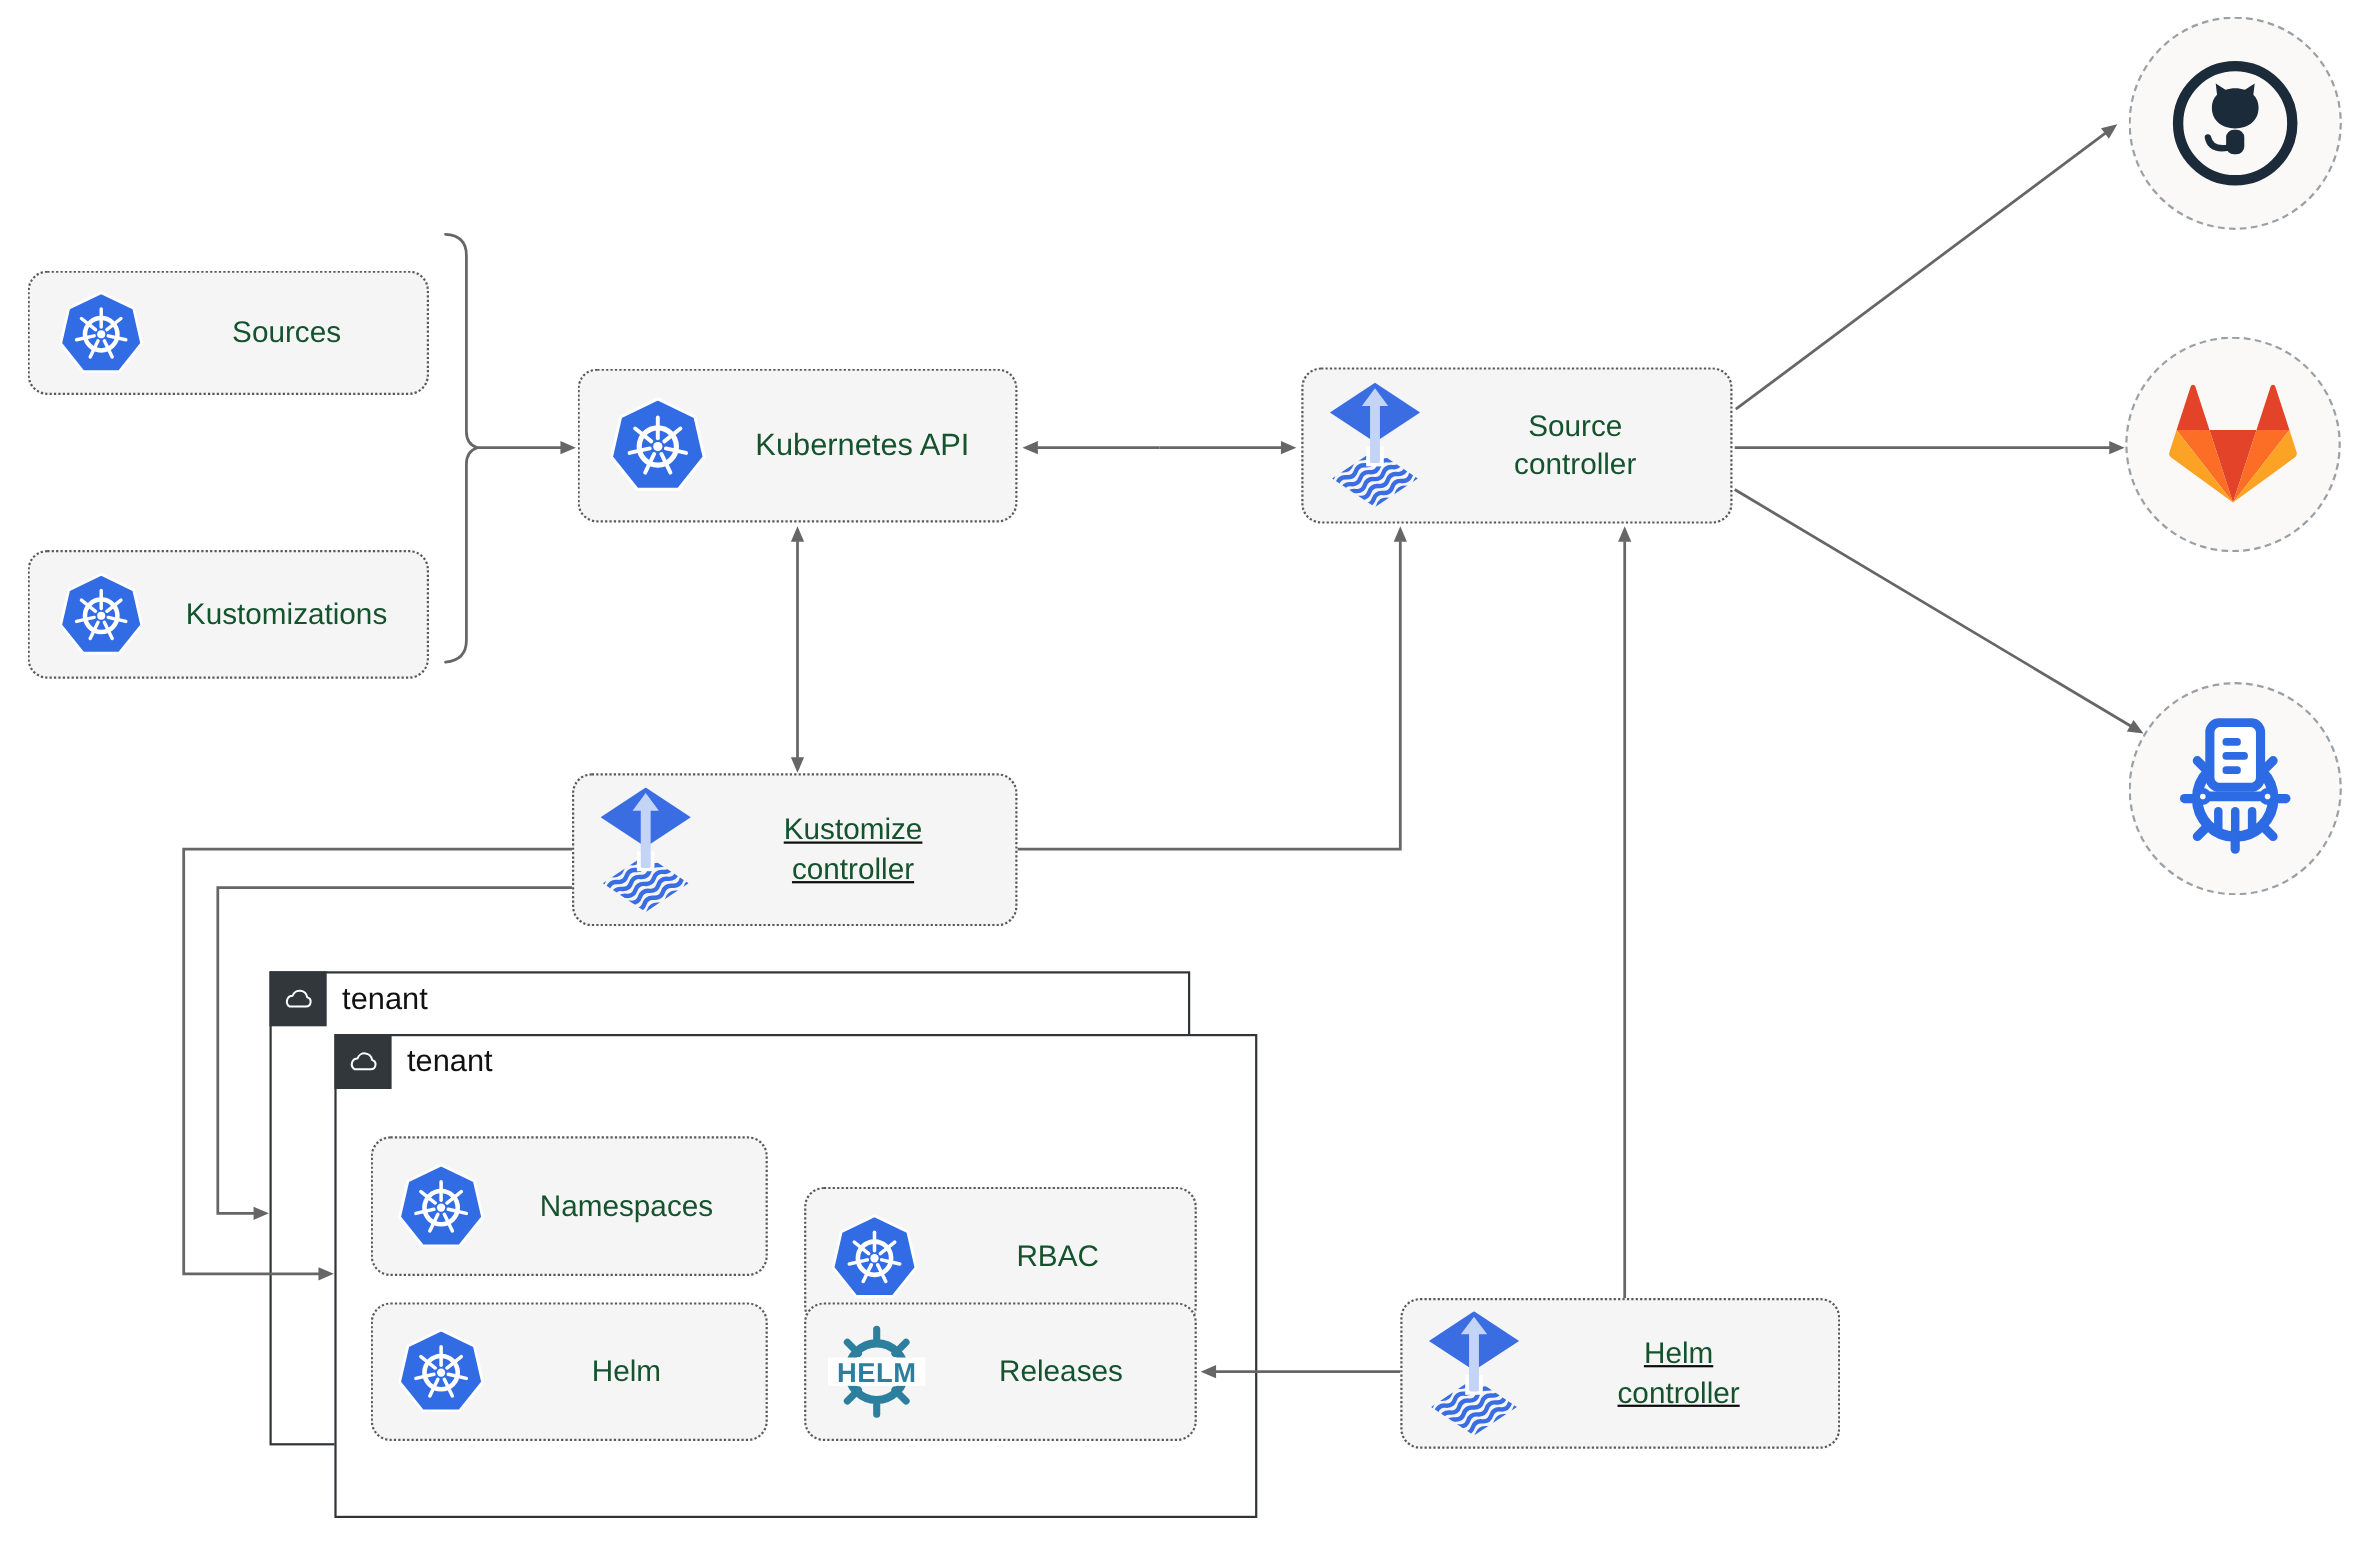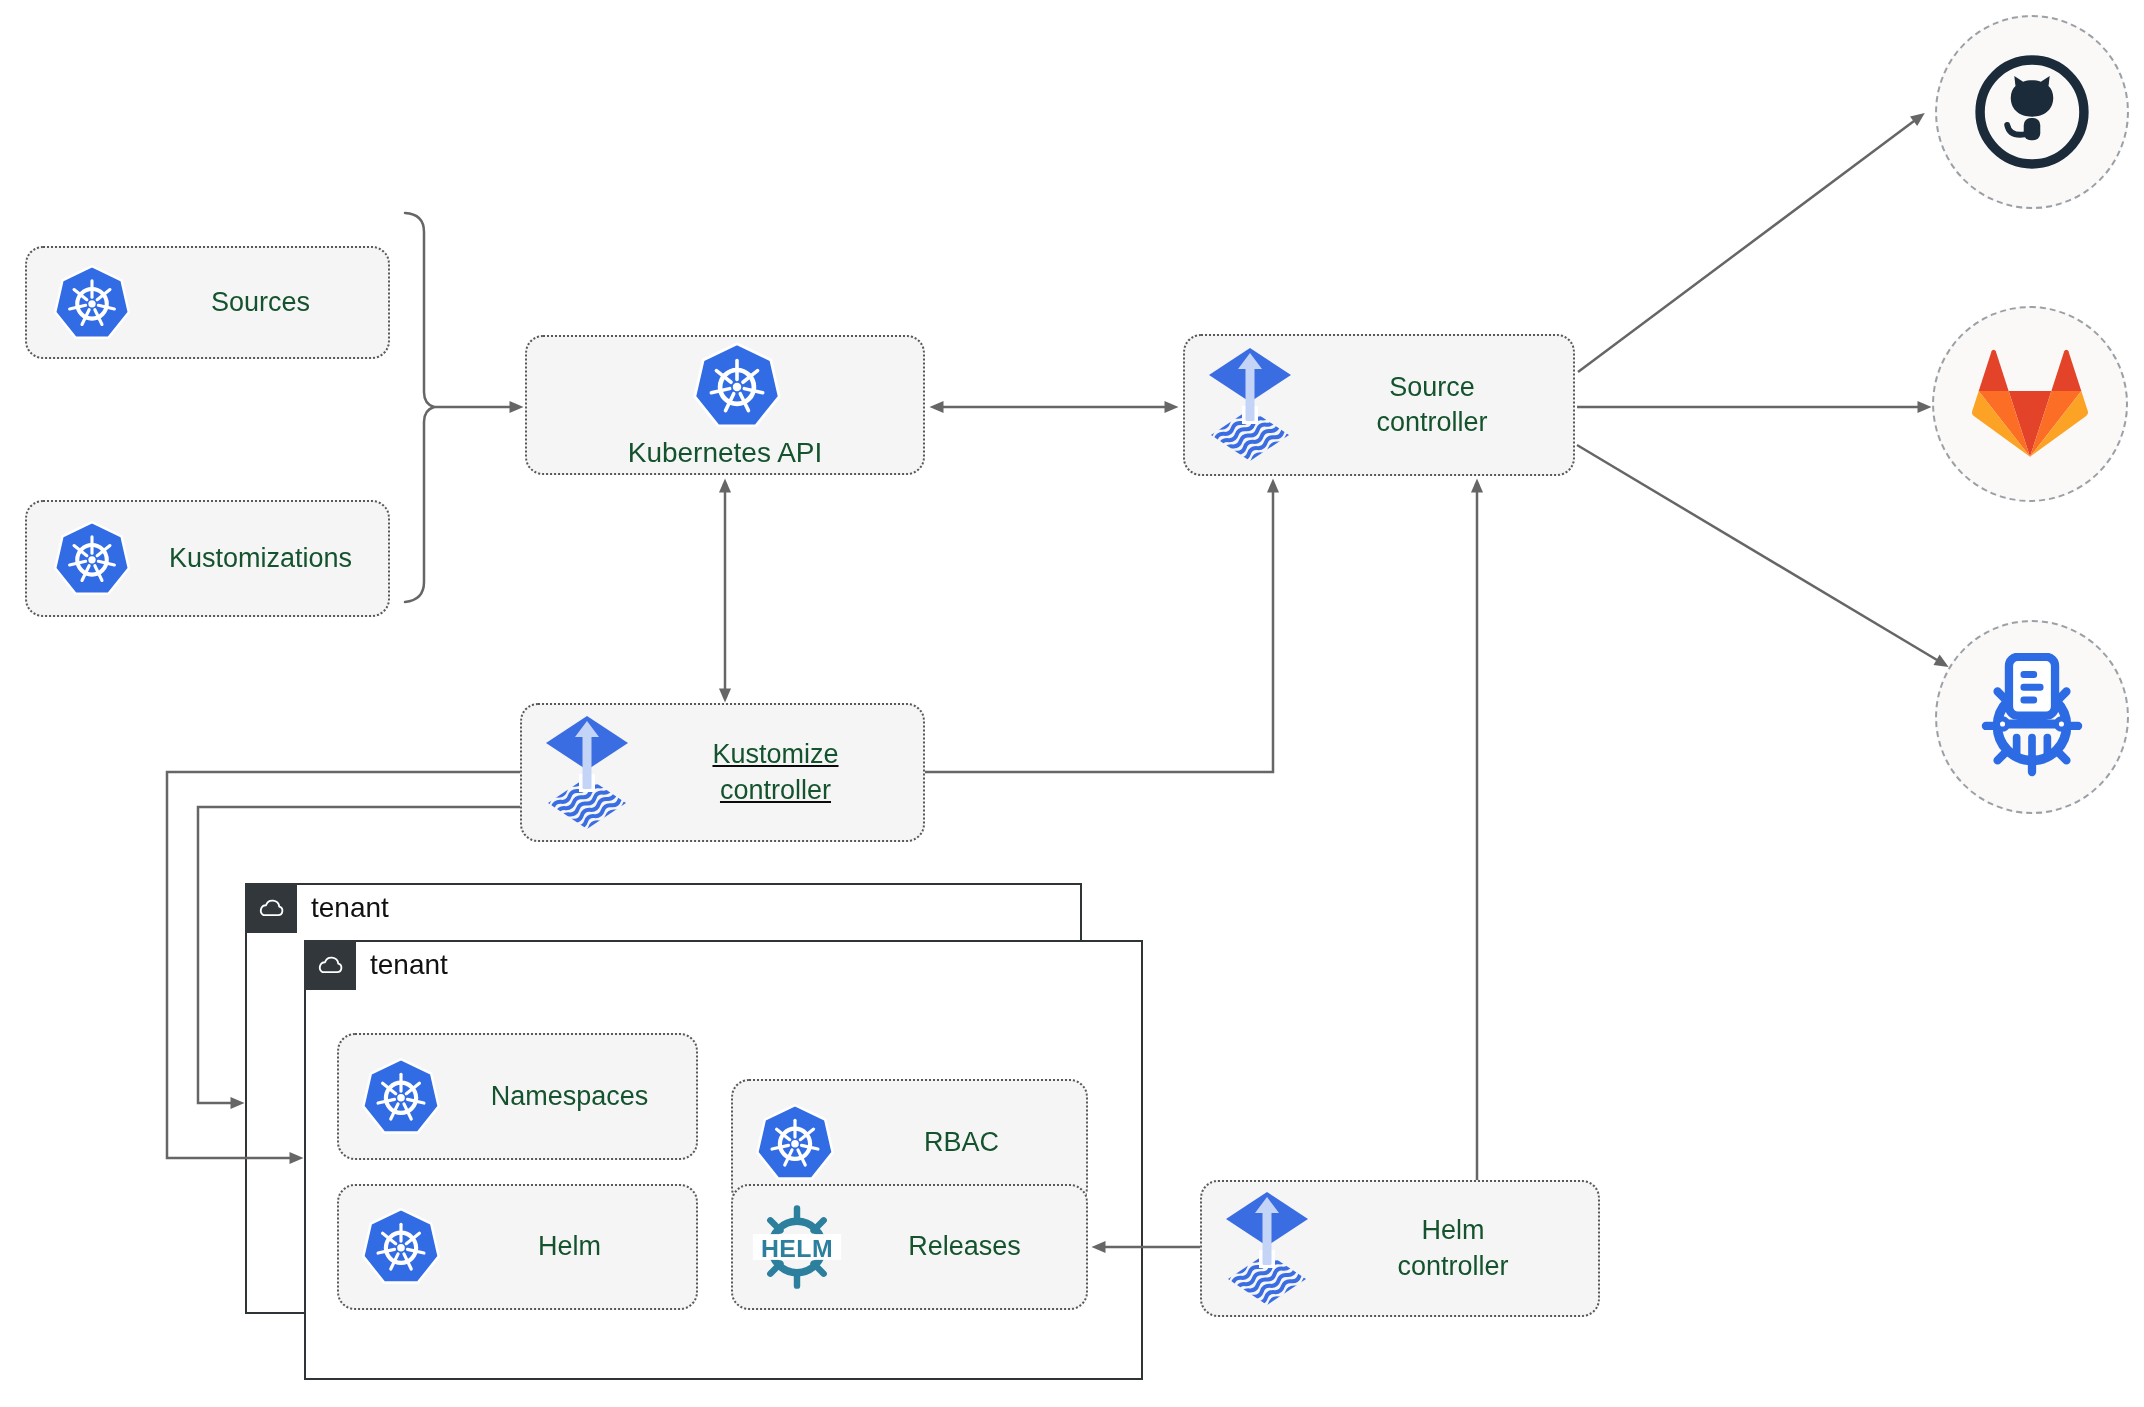"Kubernetes API" div.node { flex-direction: column -> none }
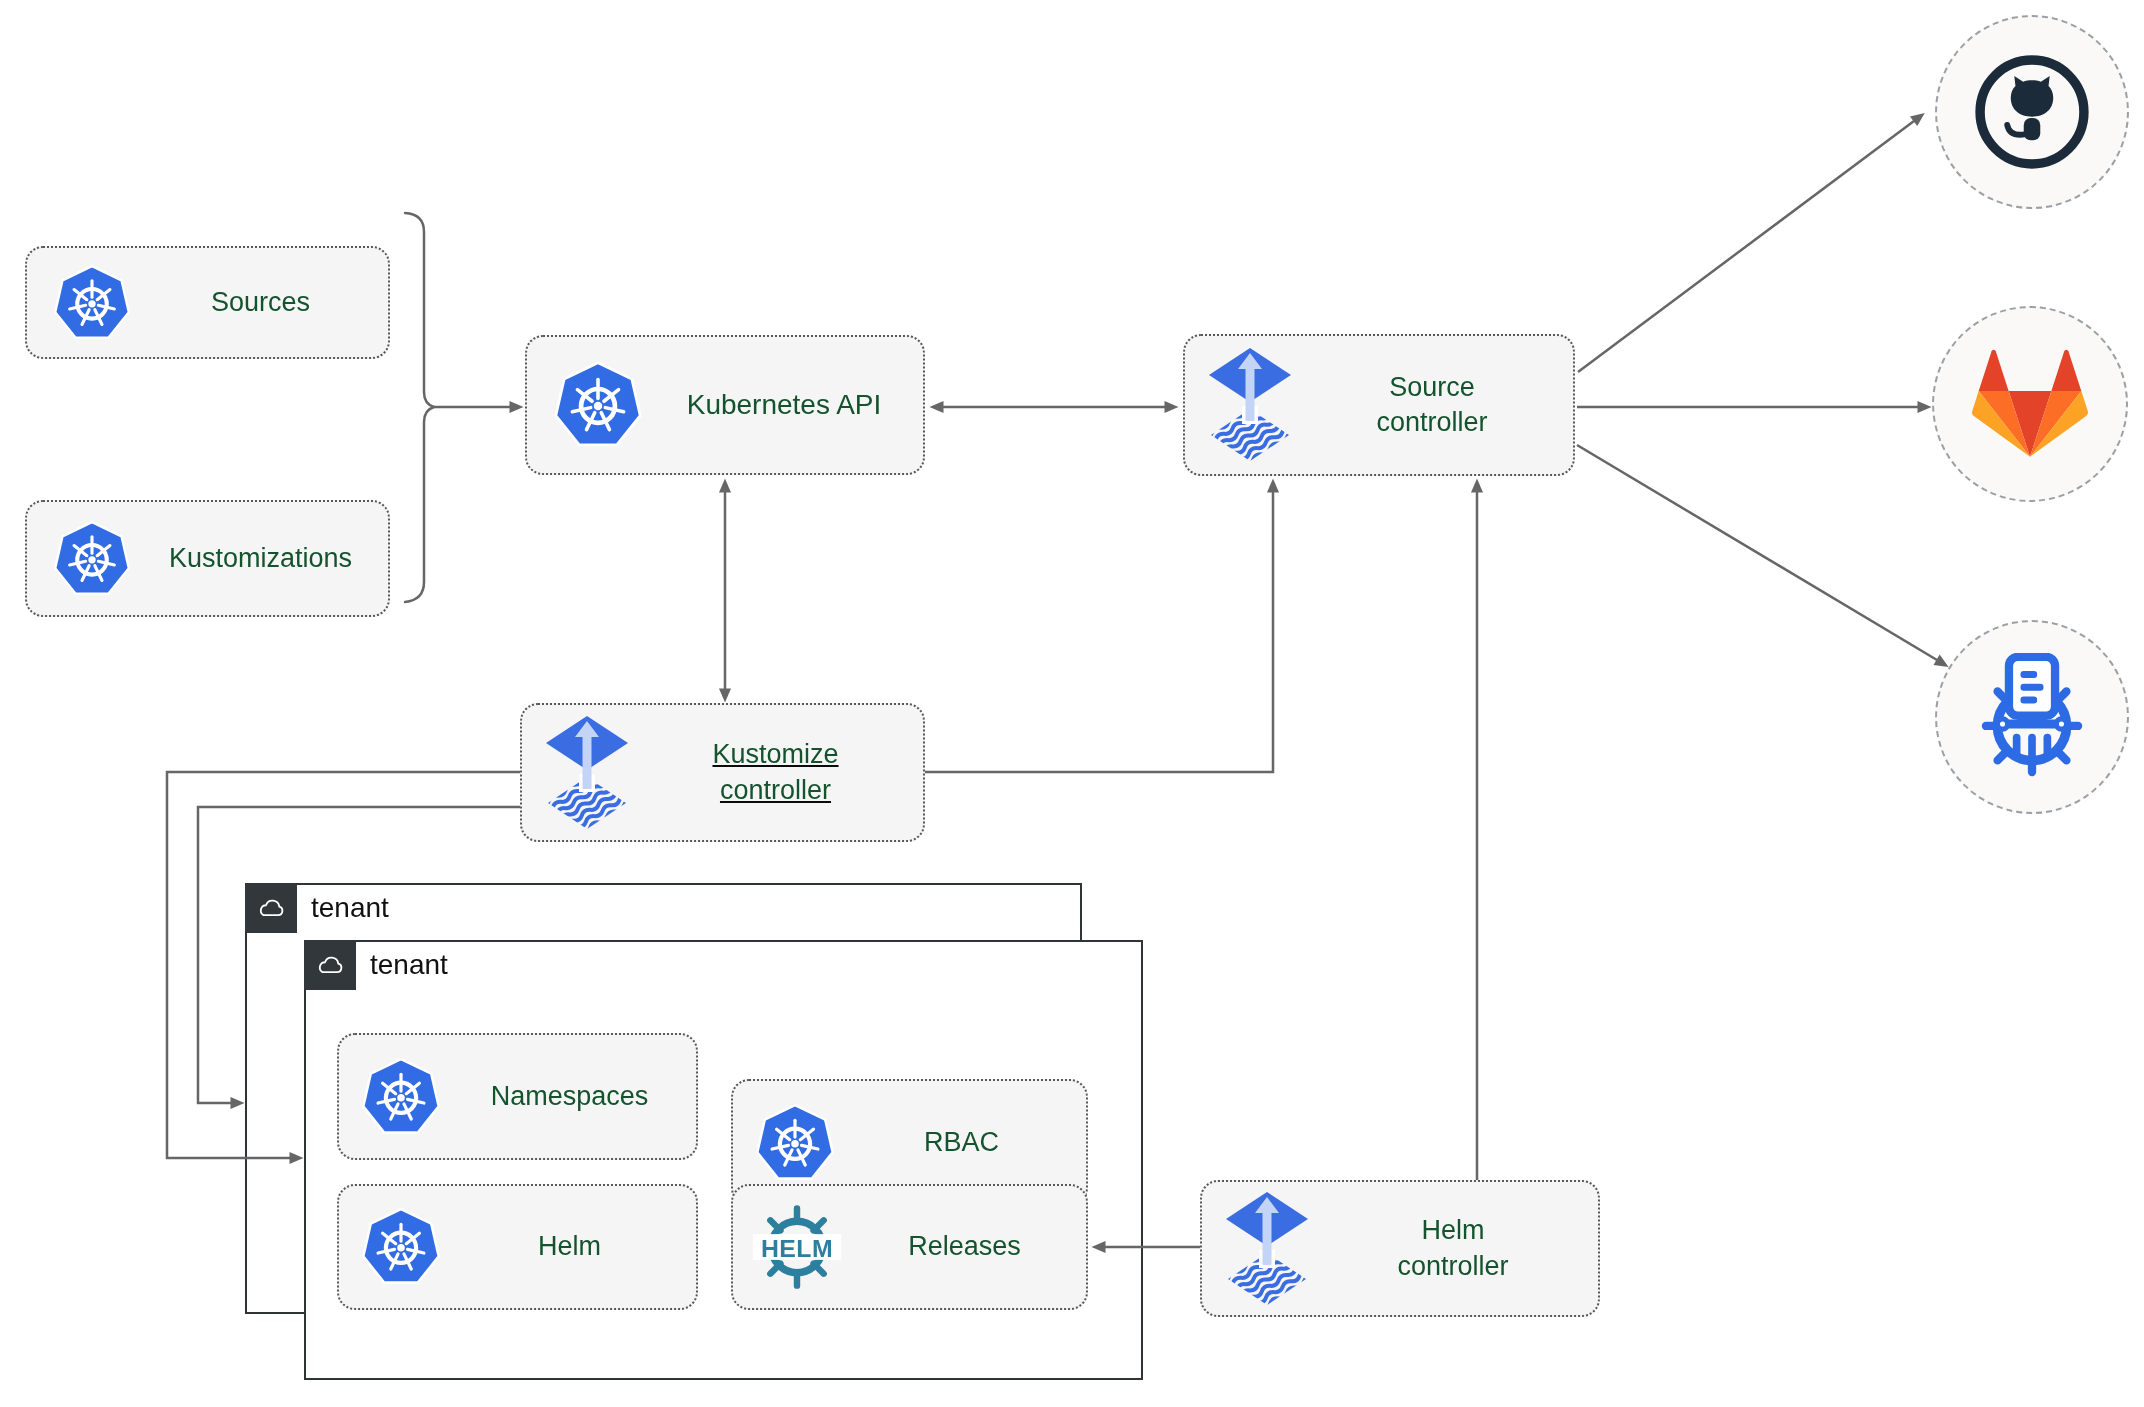"Helm controller" div.node { left: 1200px -> 1273px; text-decoration: none -> underline }
